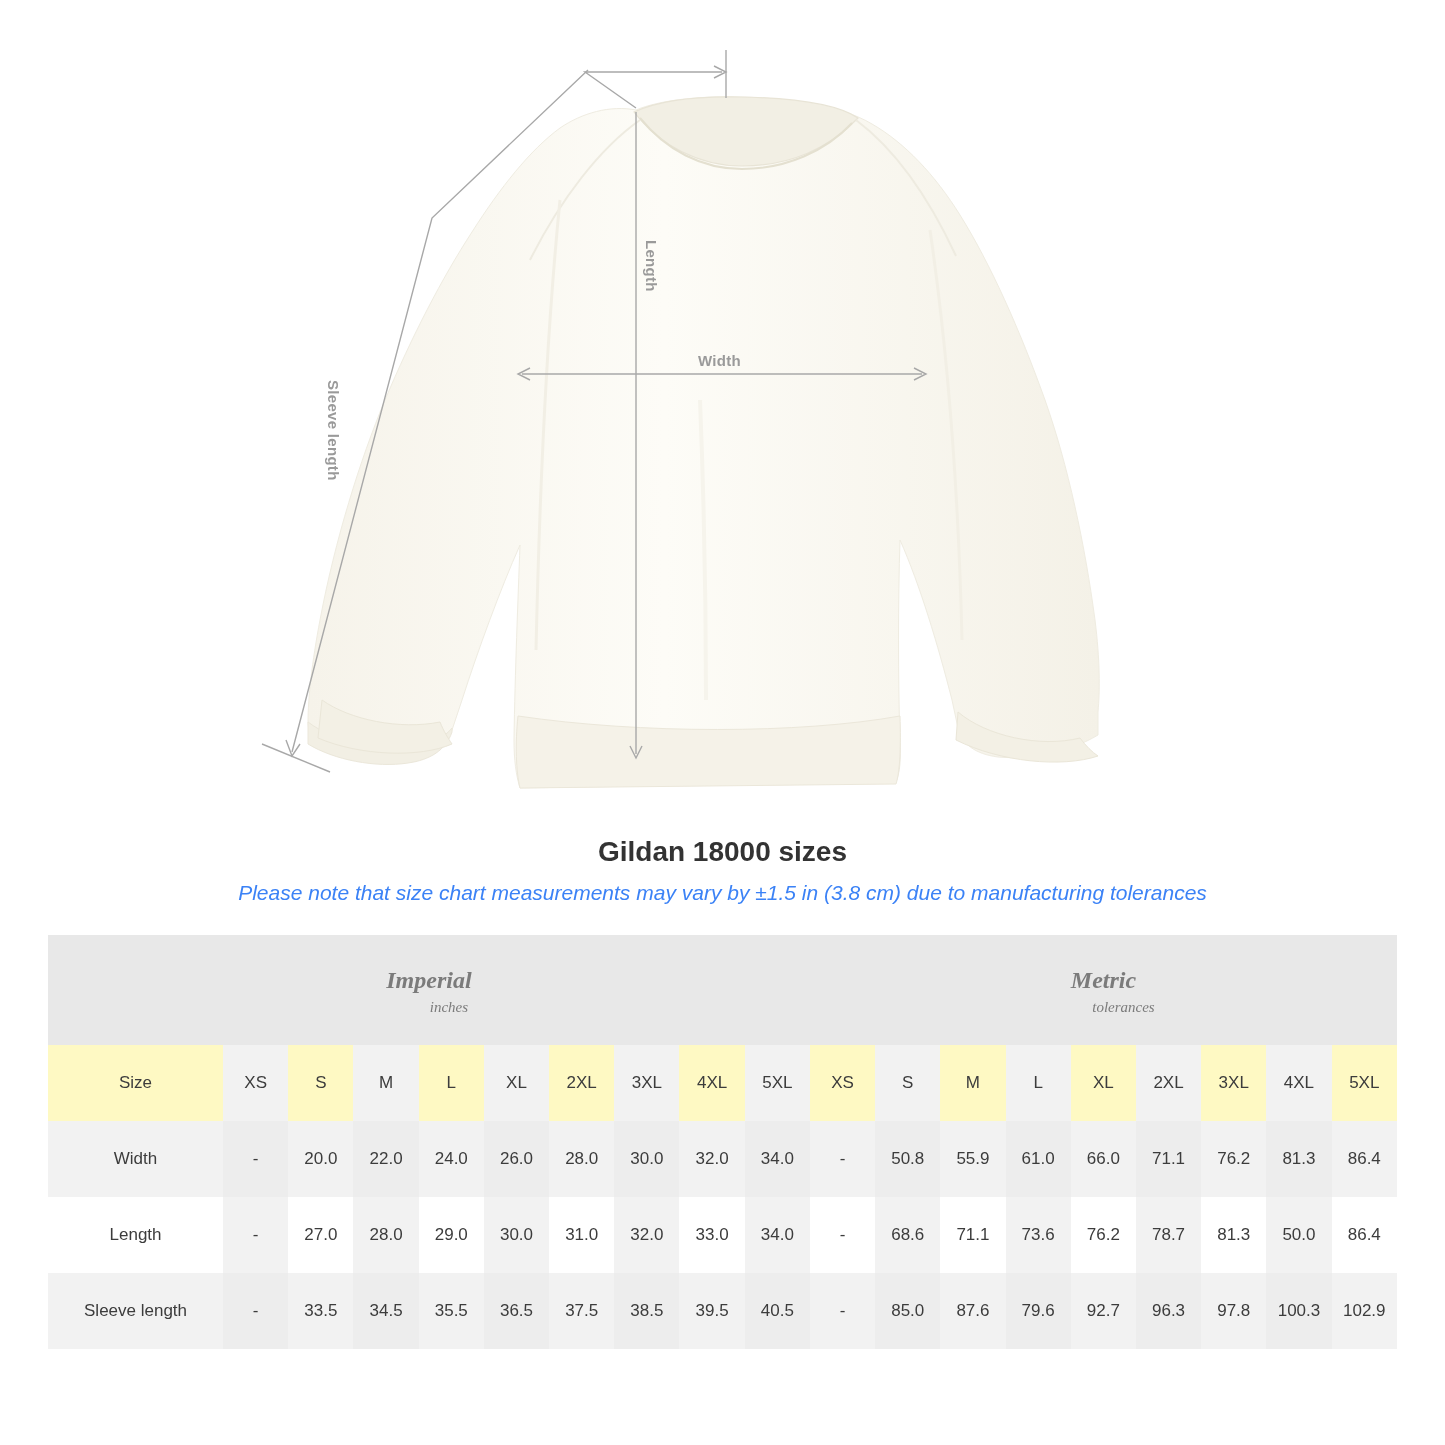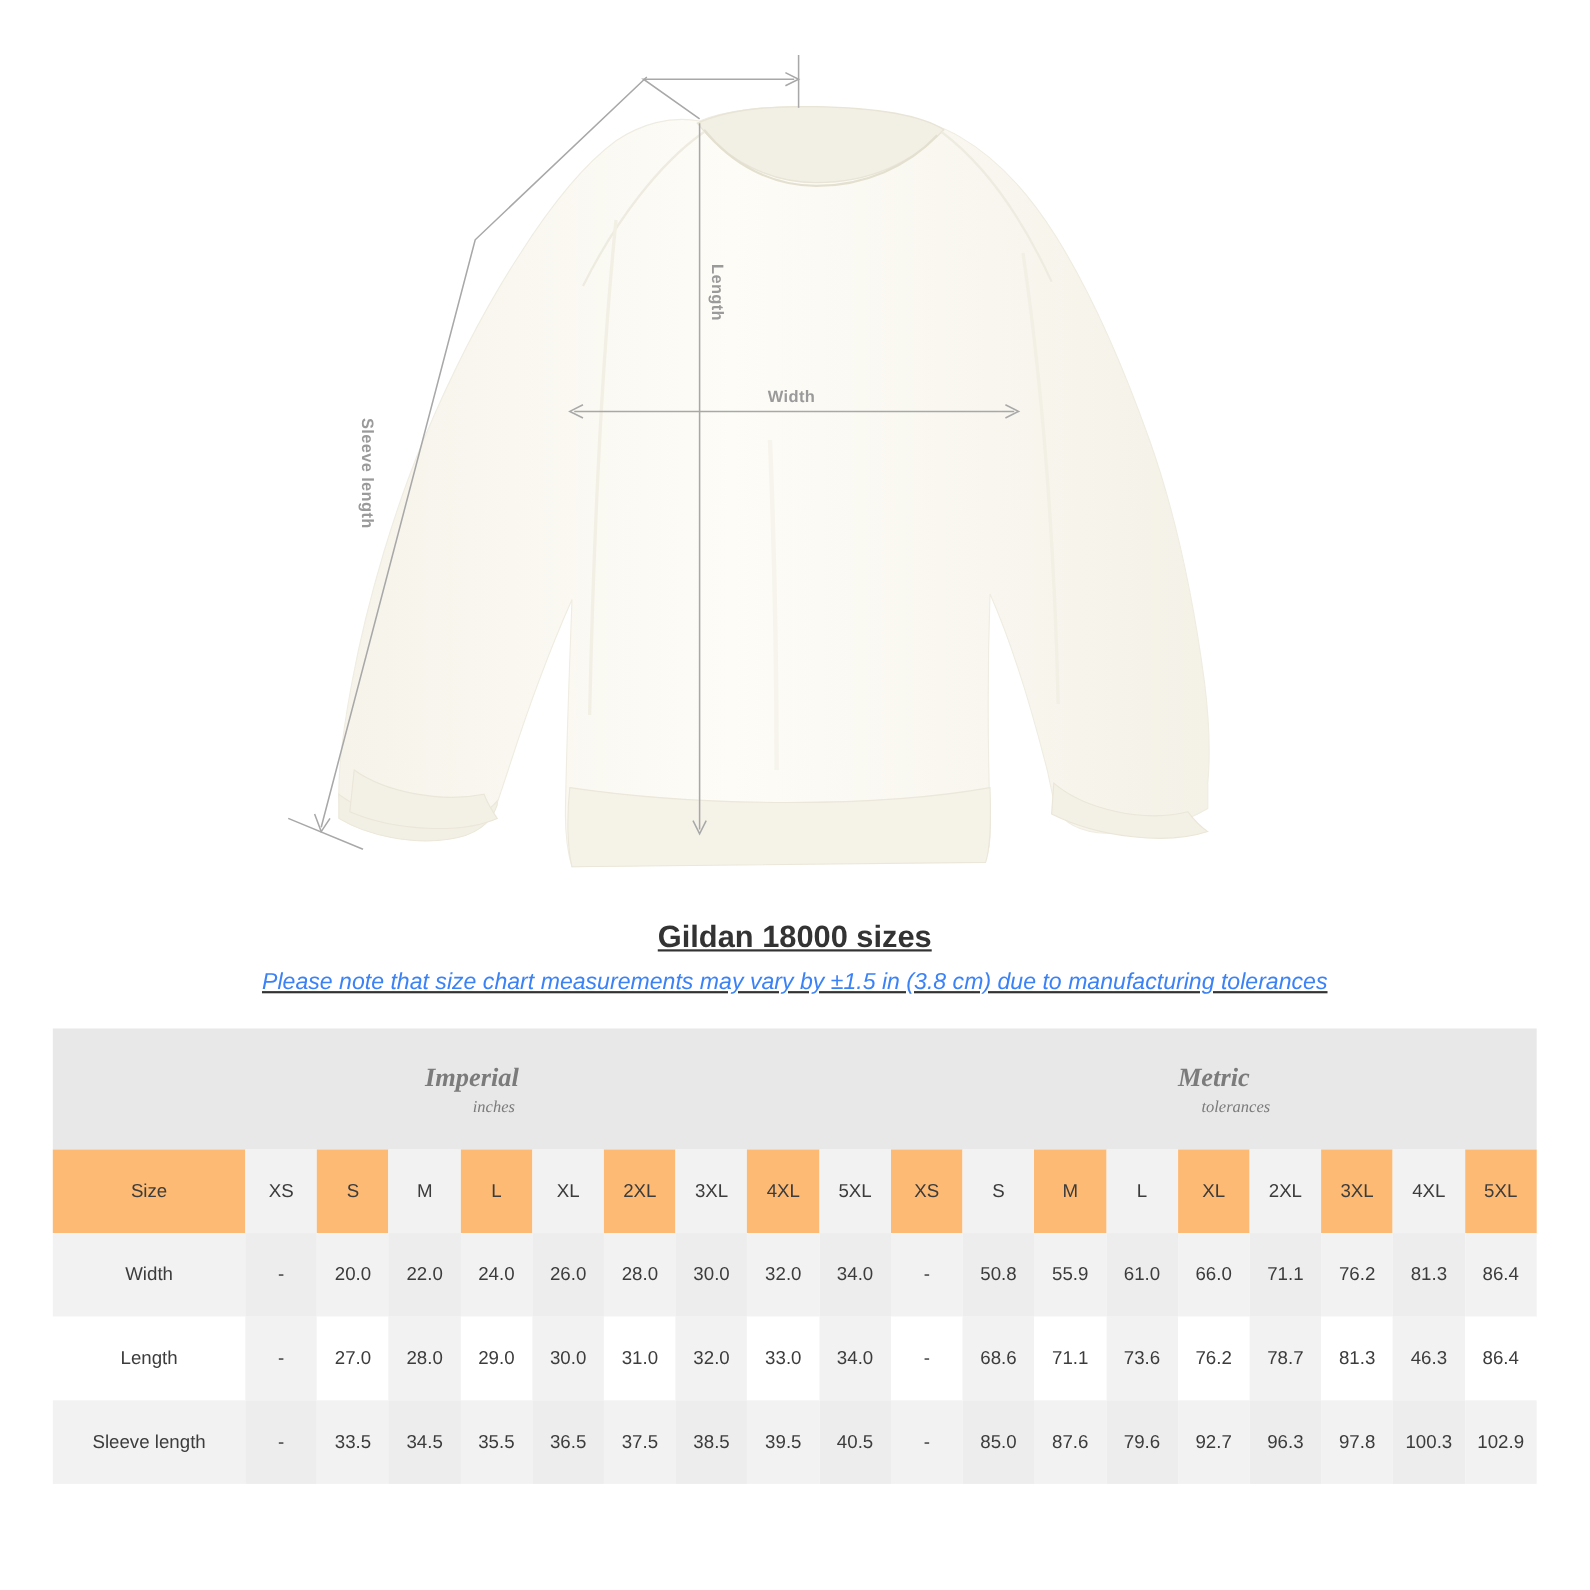"Gildan 18000 sizes" .title-block { text-decoration: underline -> none }
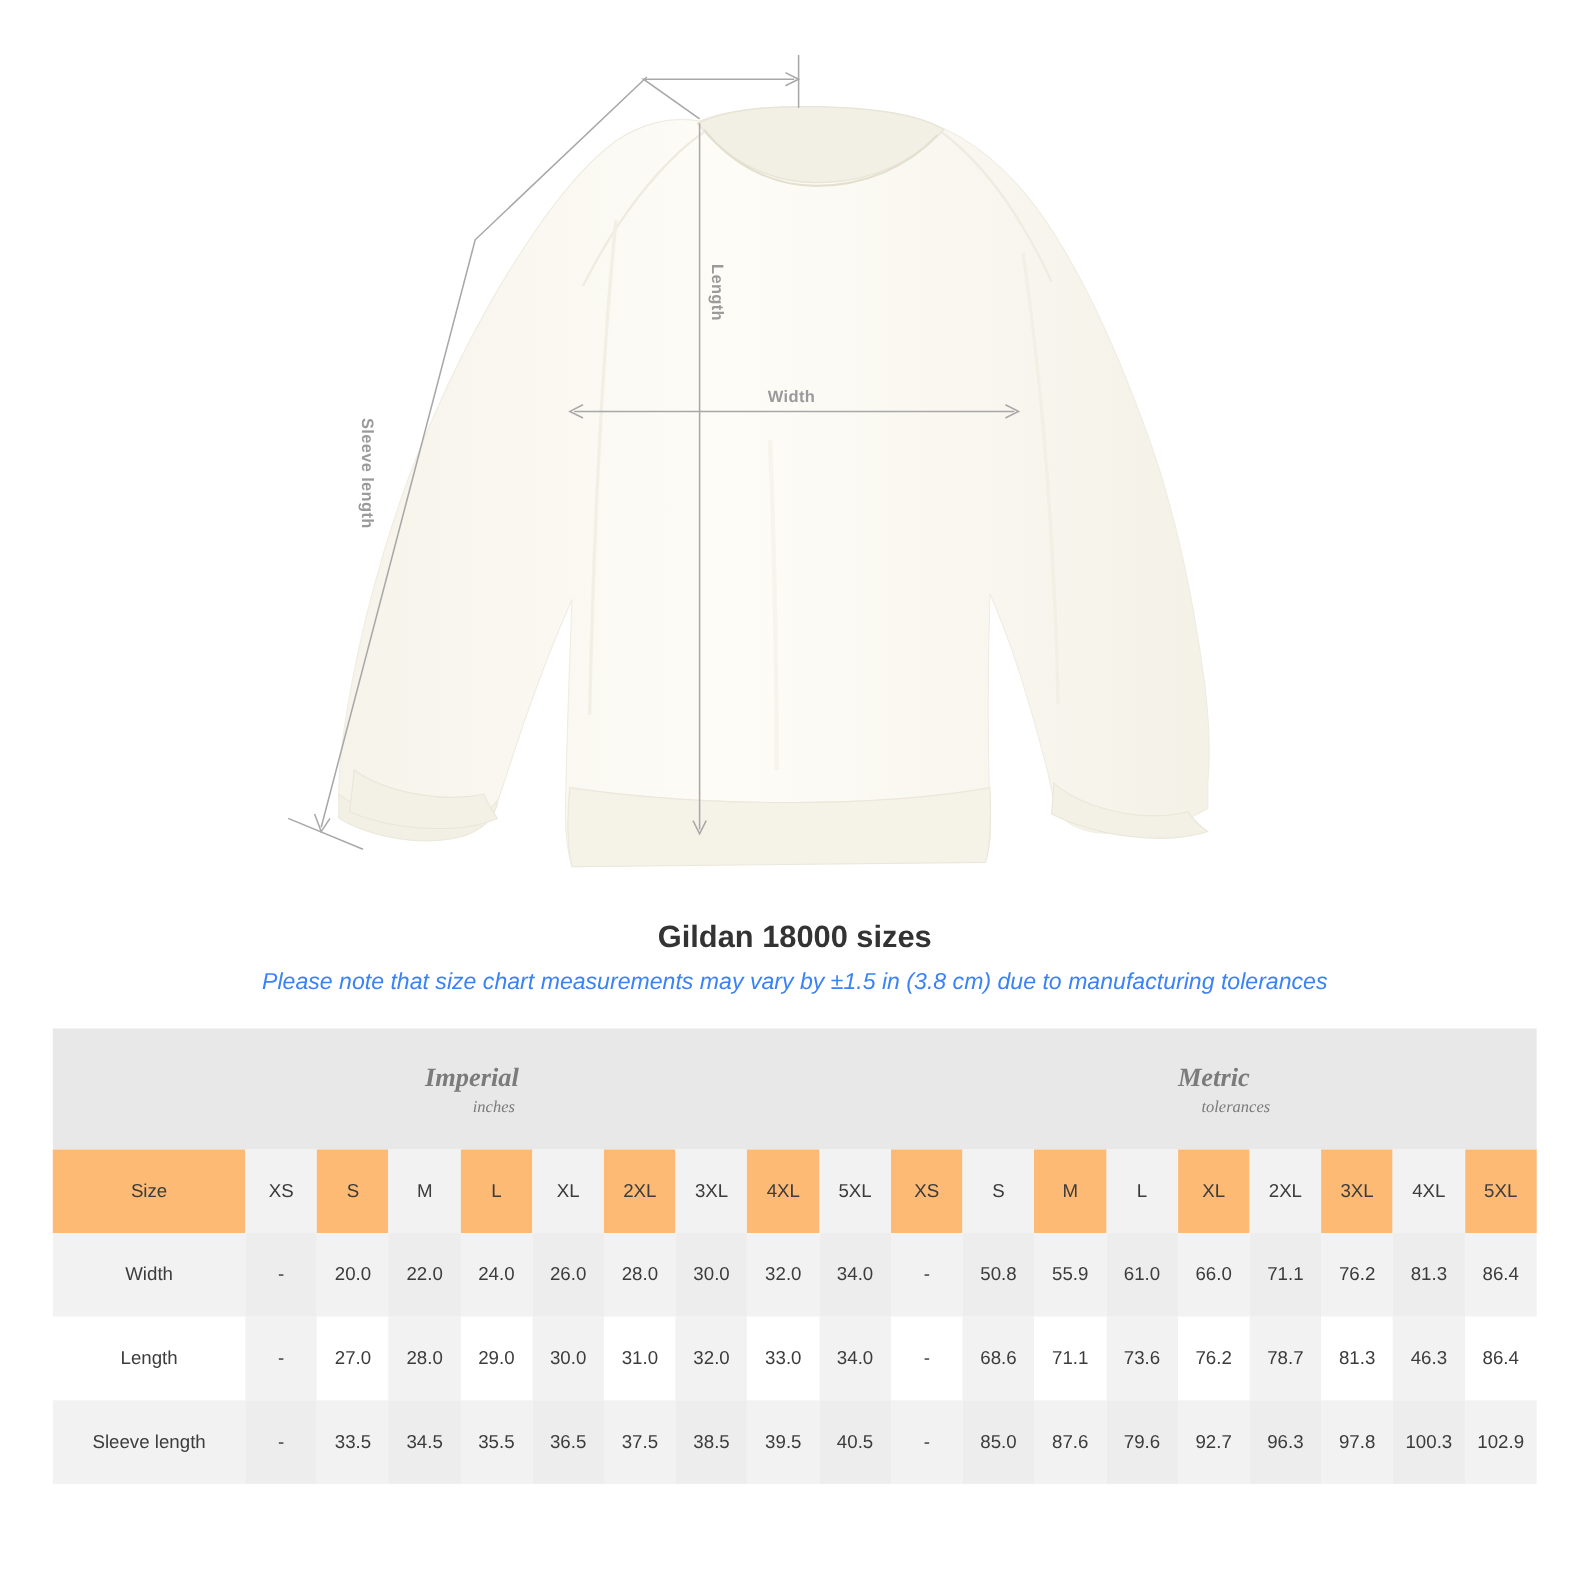"Size" .head-row td { background: #fdba74 -> #fef9c3 }
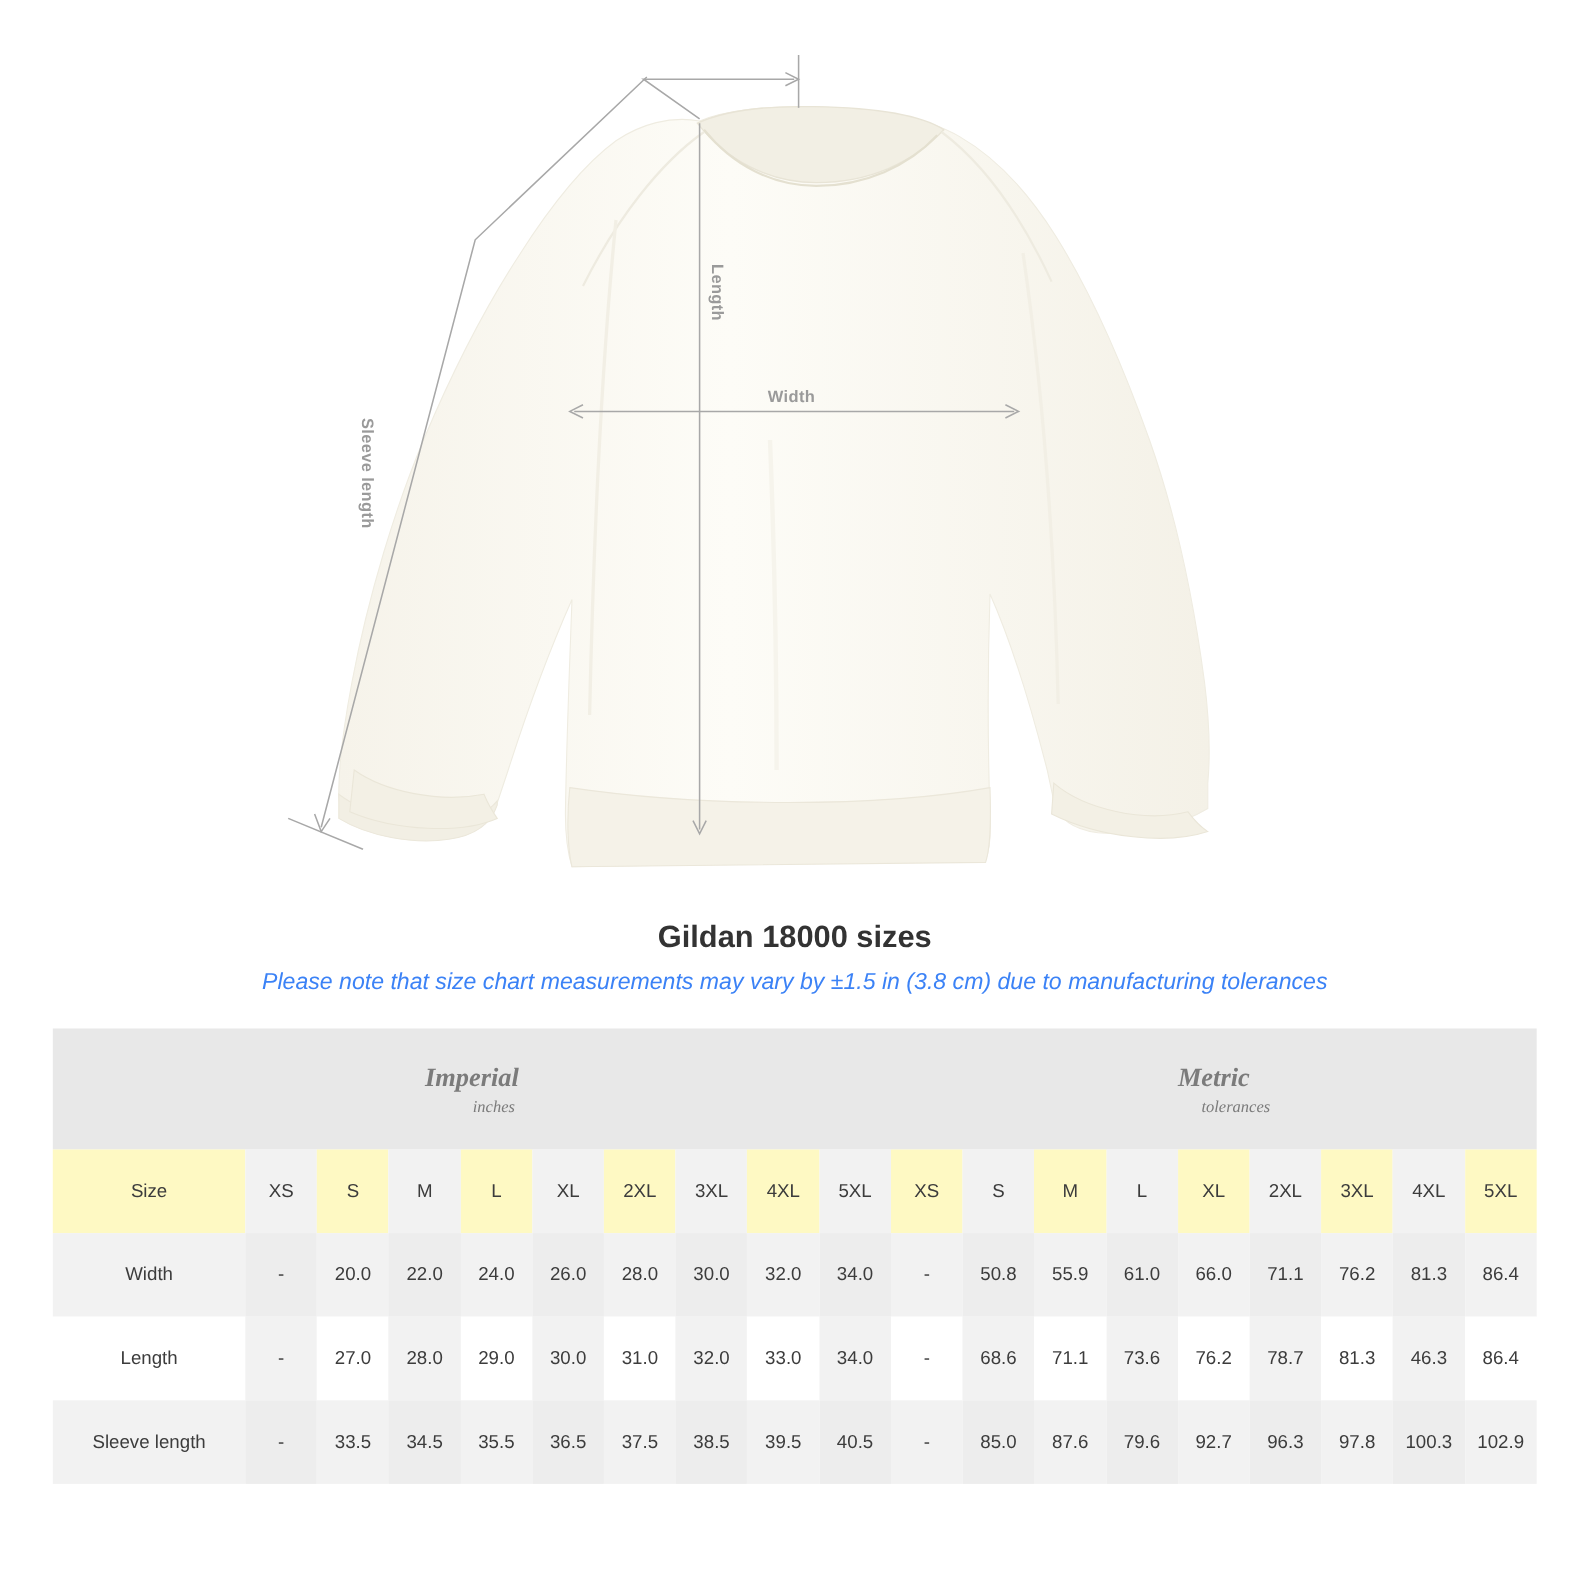"46.3" td.alt { text: 46.3 -> 50.0 }
